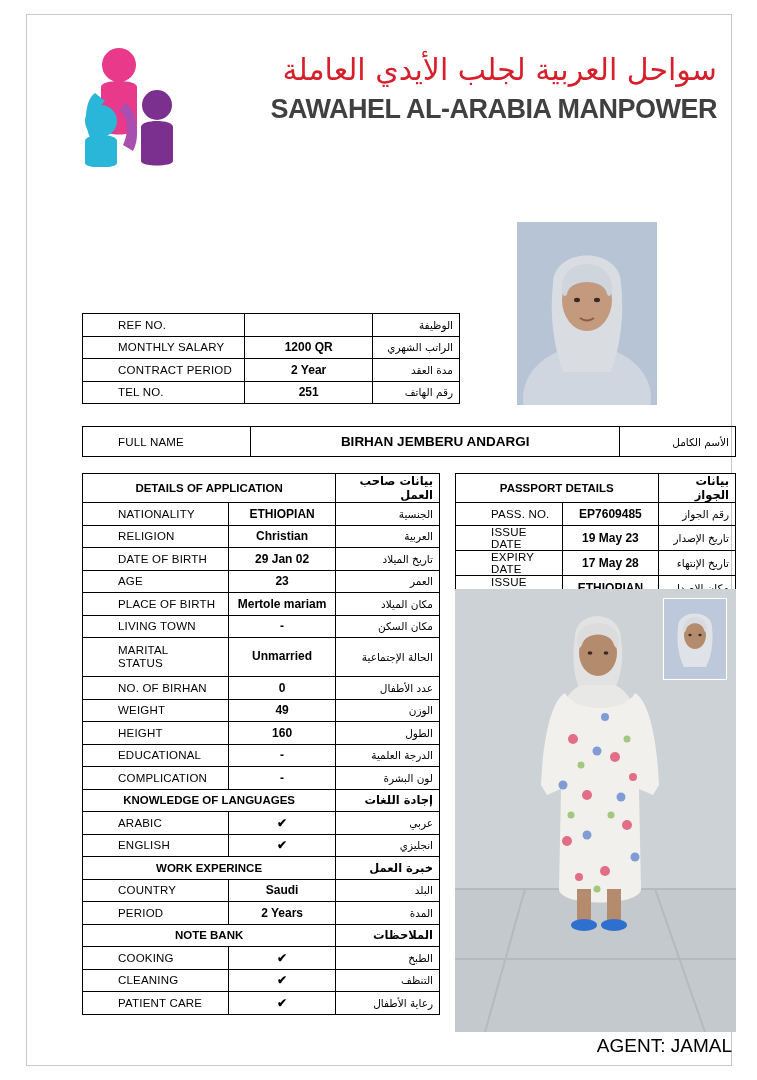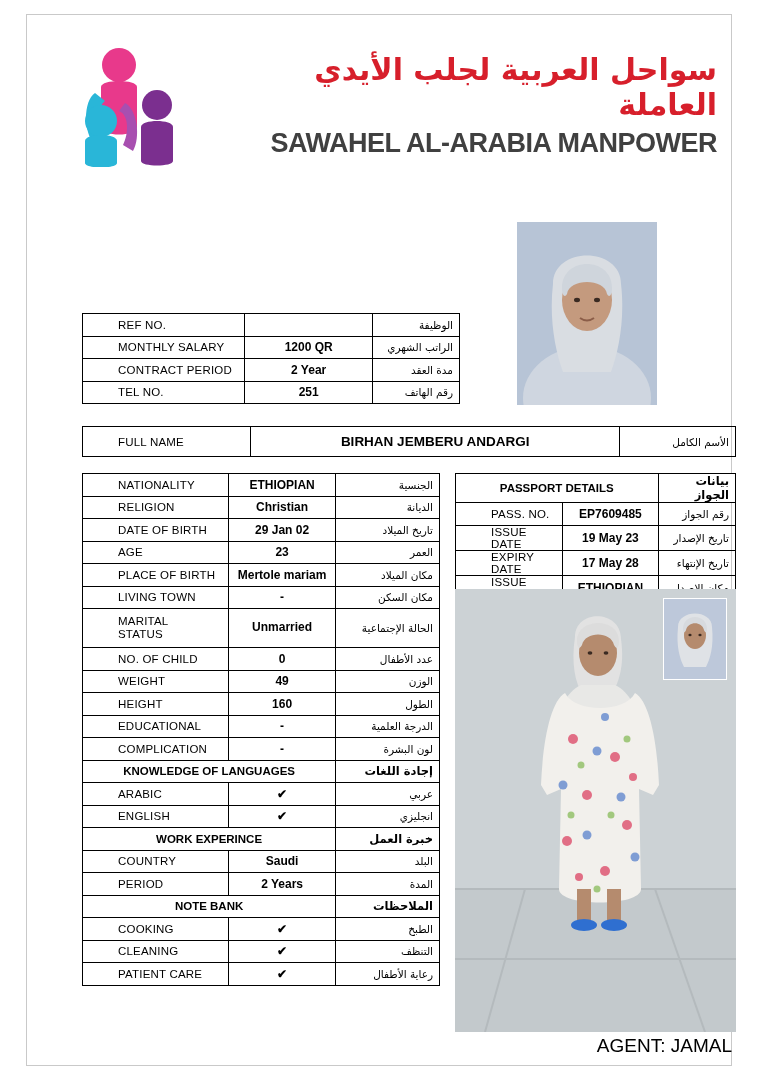"سواحل العربية لجلب الأيدي العاملة" .title-ar { font-weight: bold -> normal }
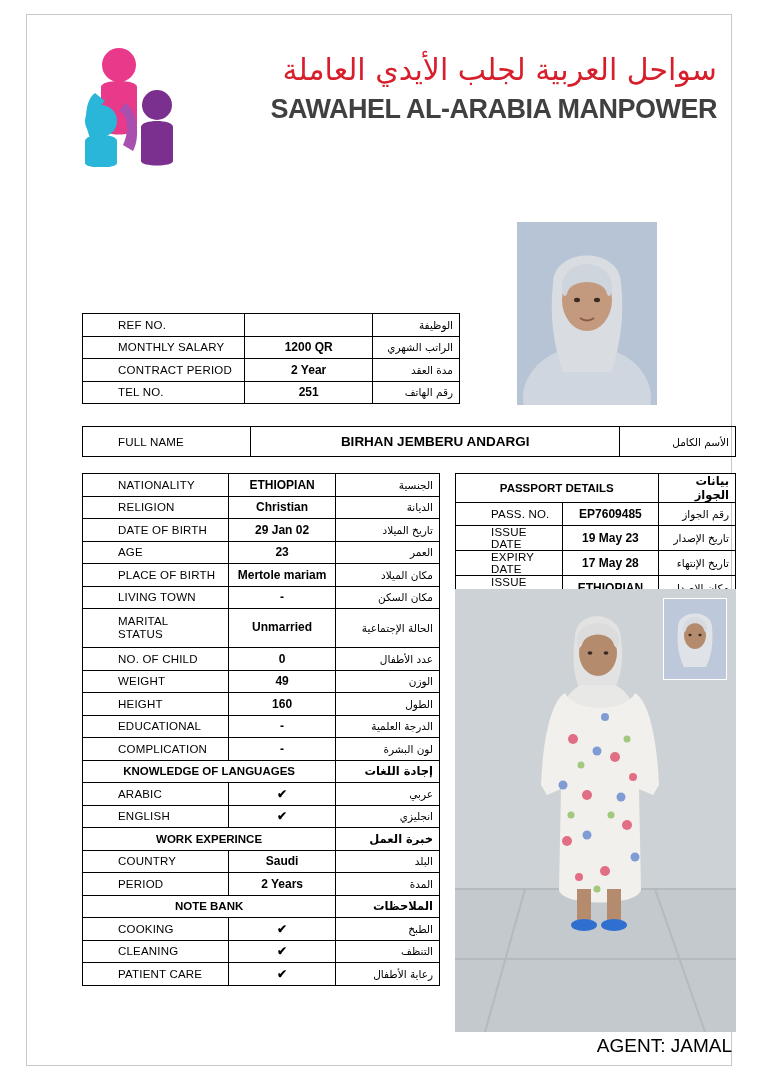"DETAILS OF APPLICATION" tr.sec { html: none -> <tr> <td>DETAILS OF APPLICATION</td> <td>بيانات صاحب العمل</td> </tr> }
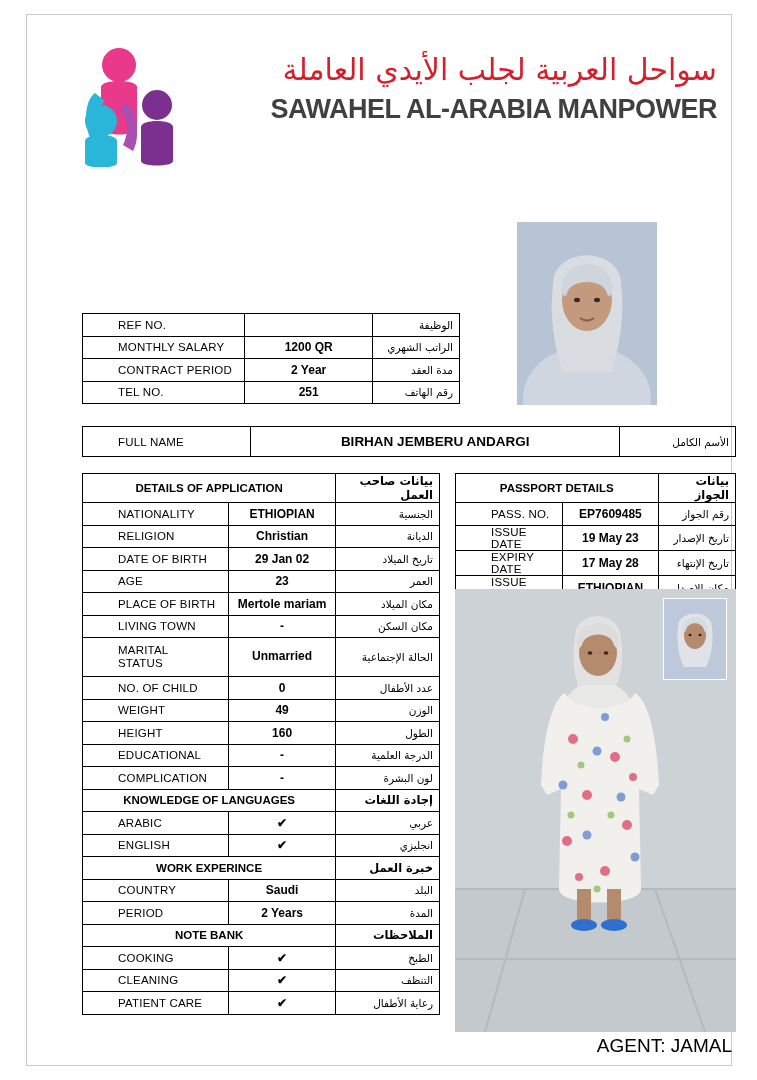"الديانة" td.ar { text: الديانة -> العربية }
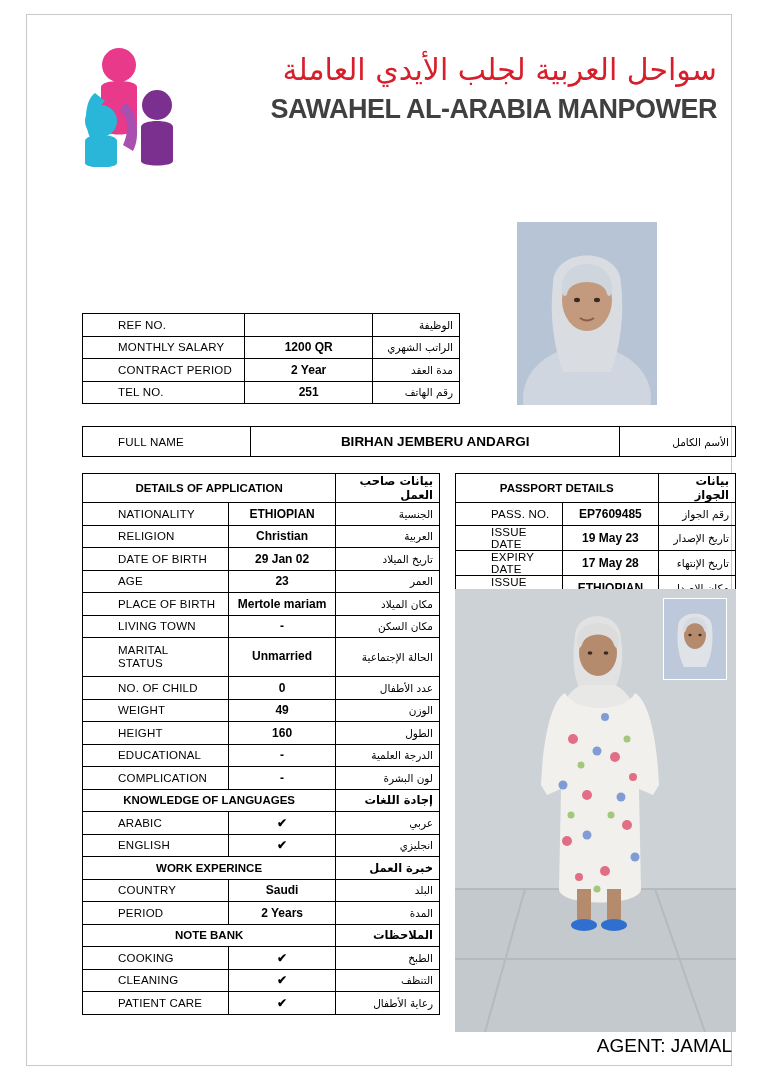"NO. OF CHILD" td.lbl { text: CHILD -> BIRHAN }
